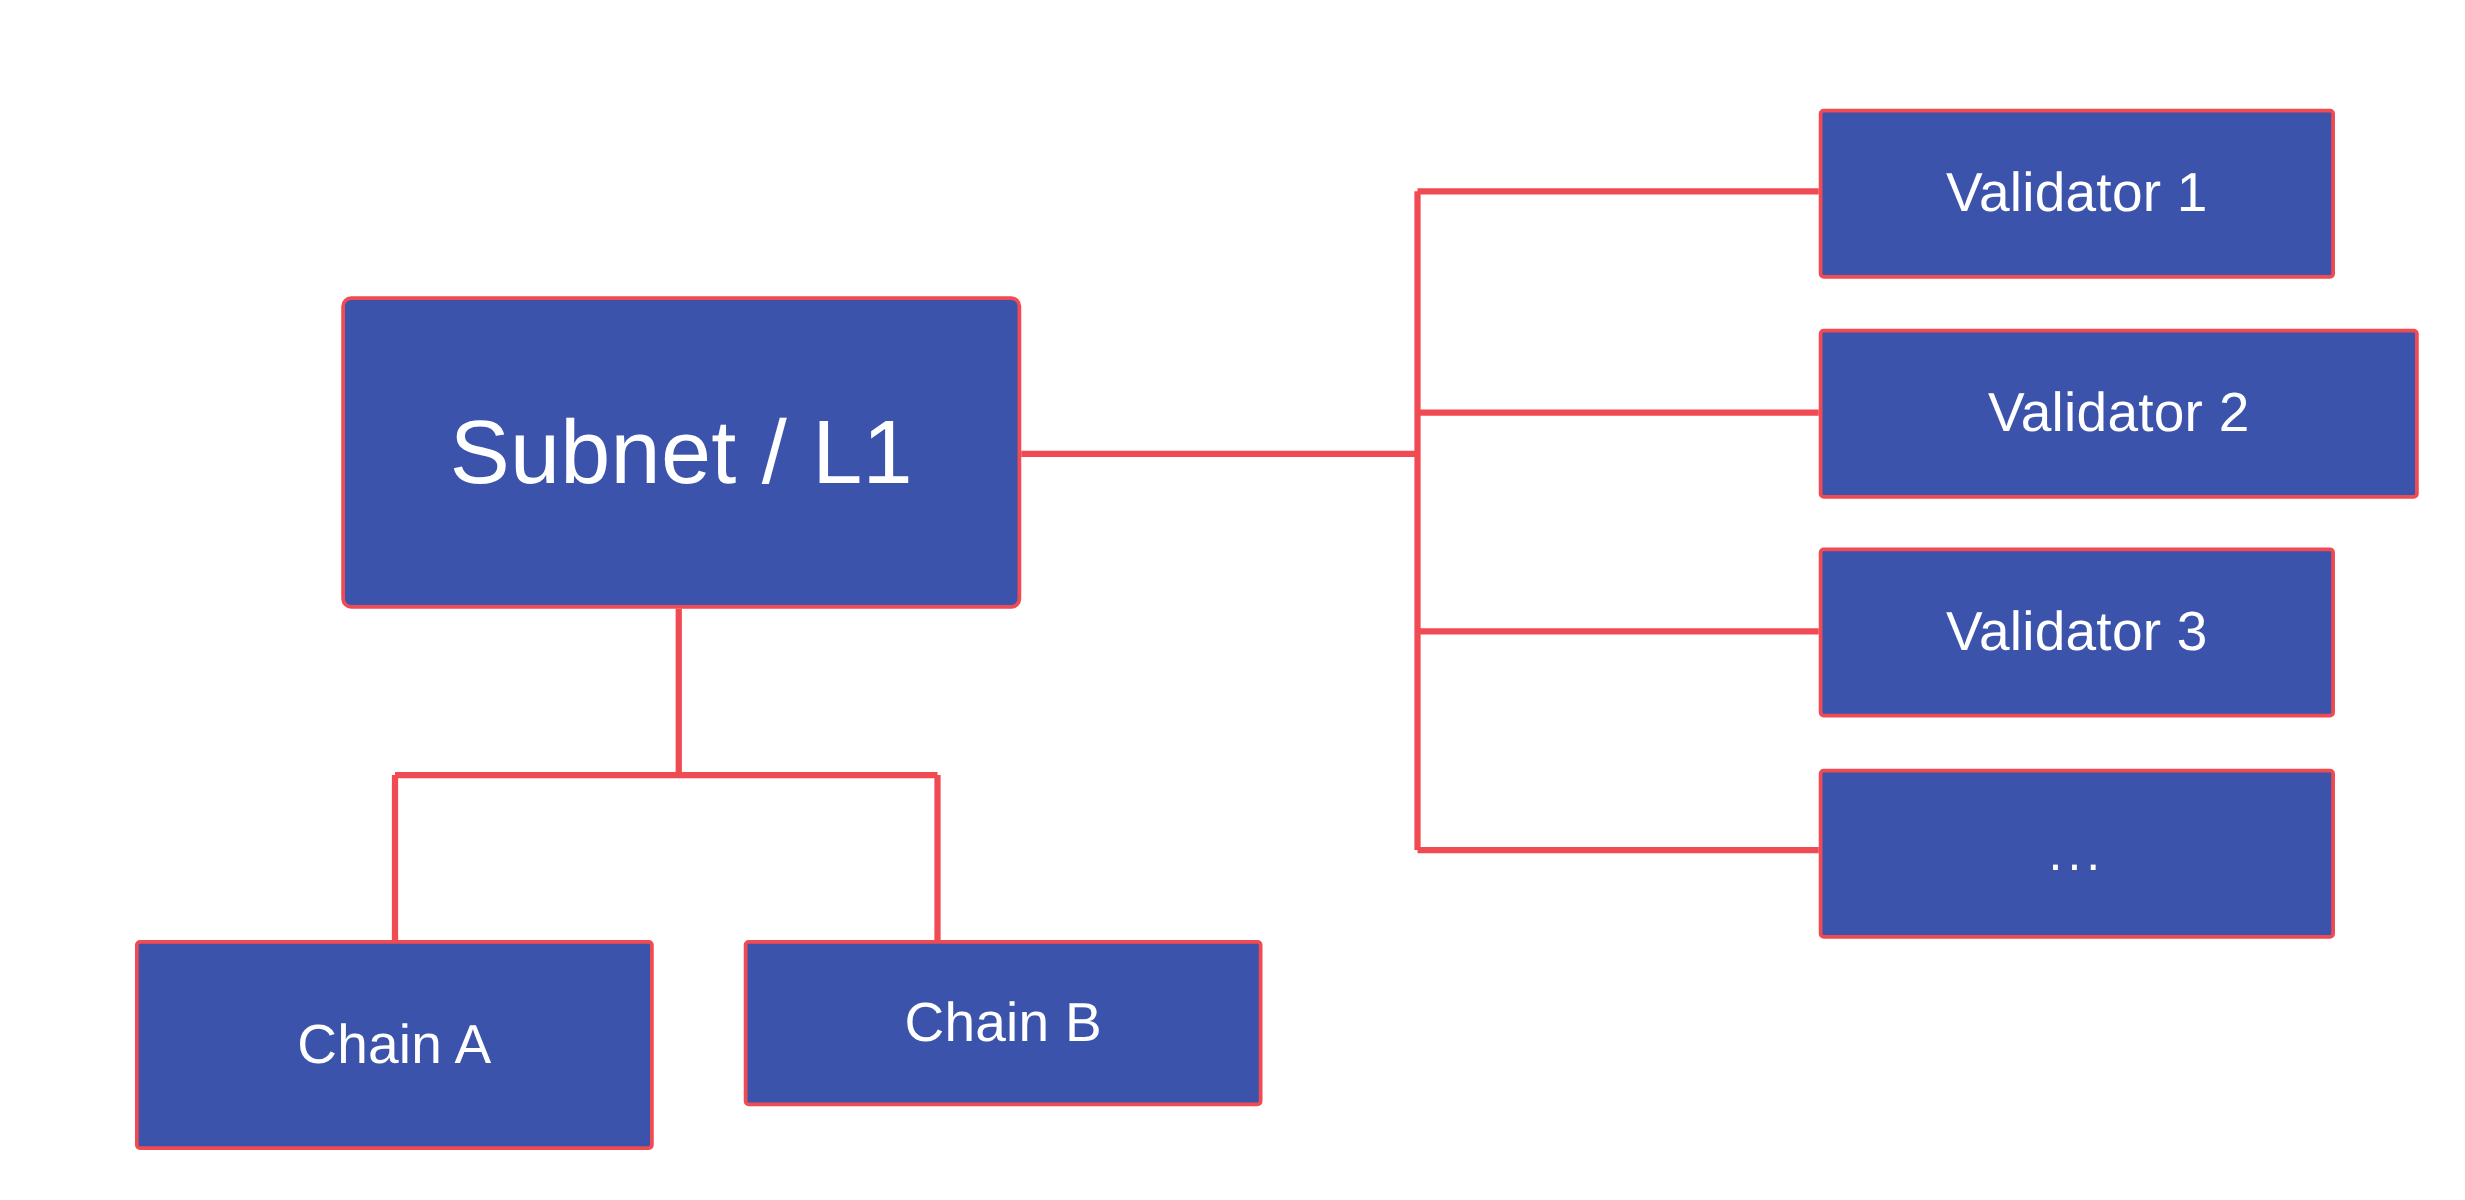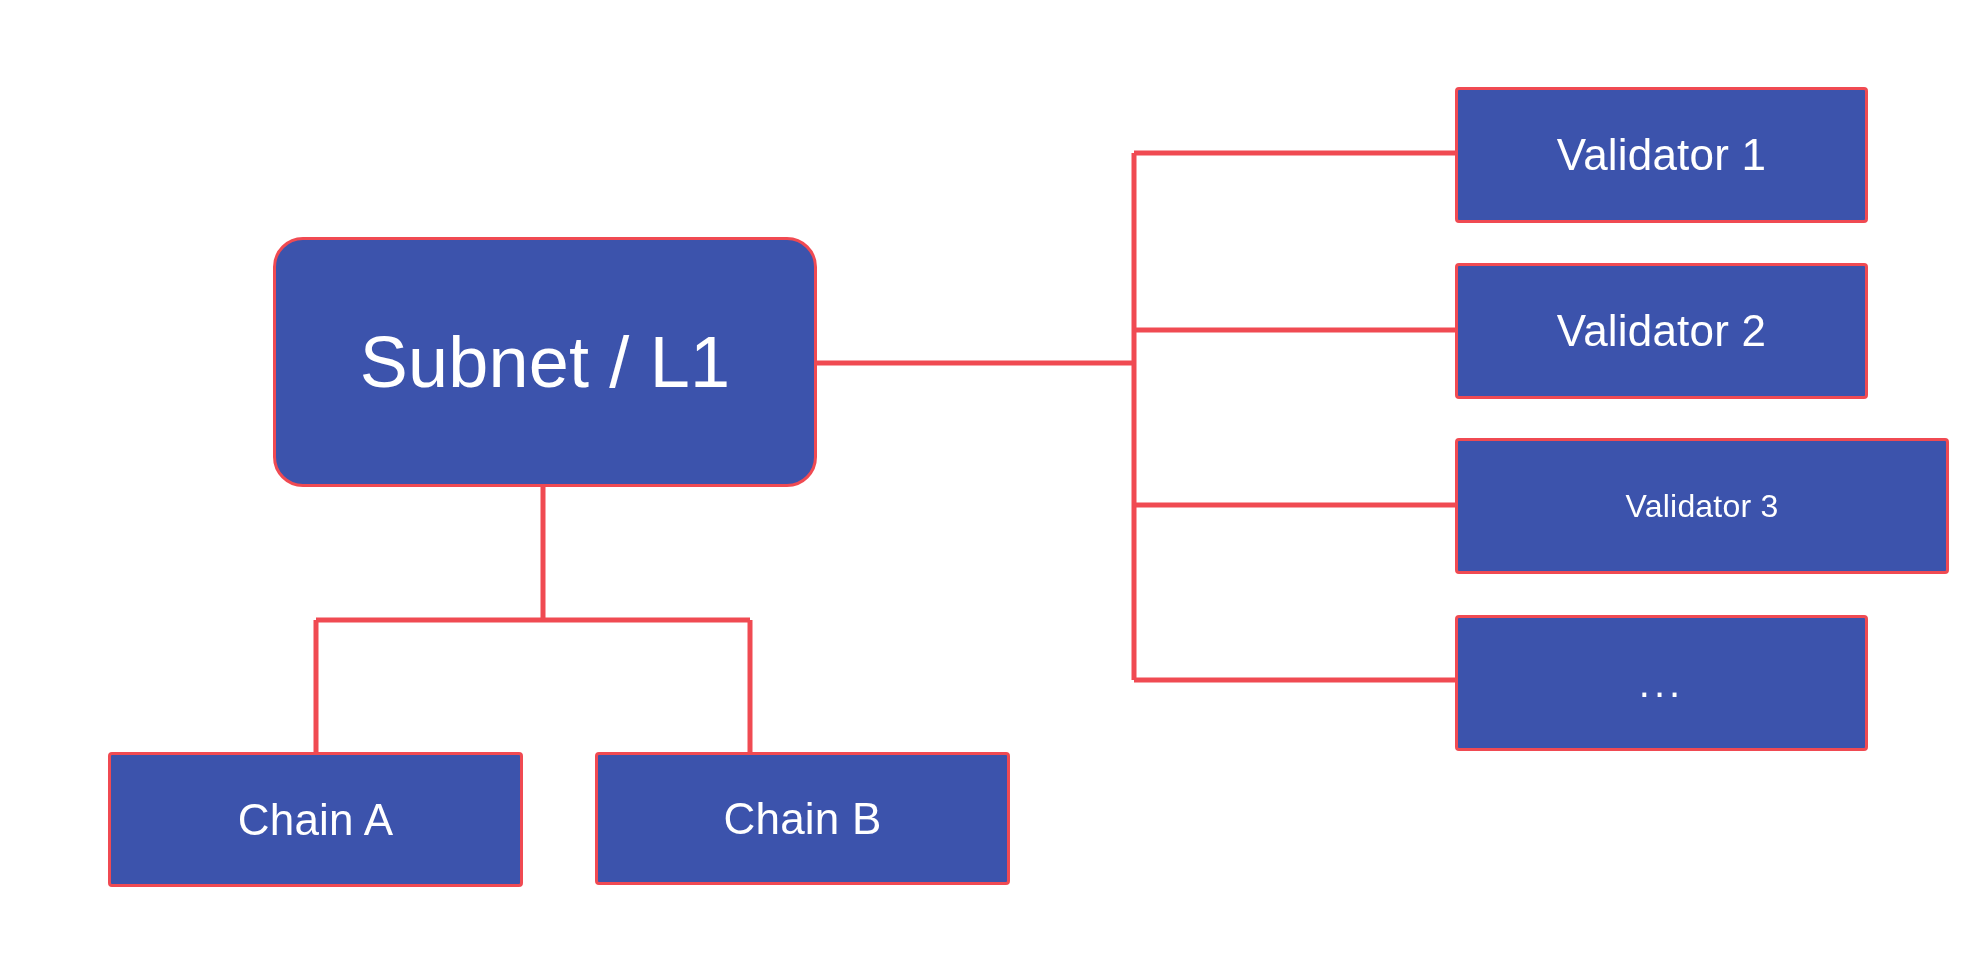"Subnet / L1" #node-subnet { border-radius: 30px -> 8px }
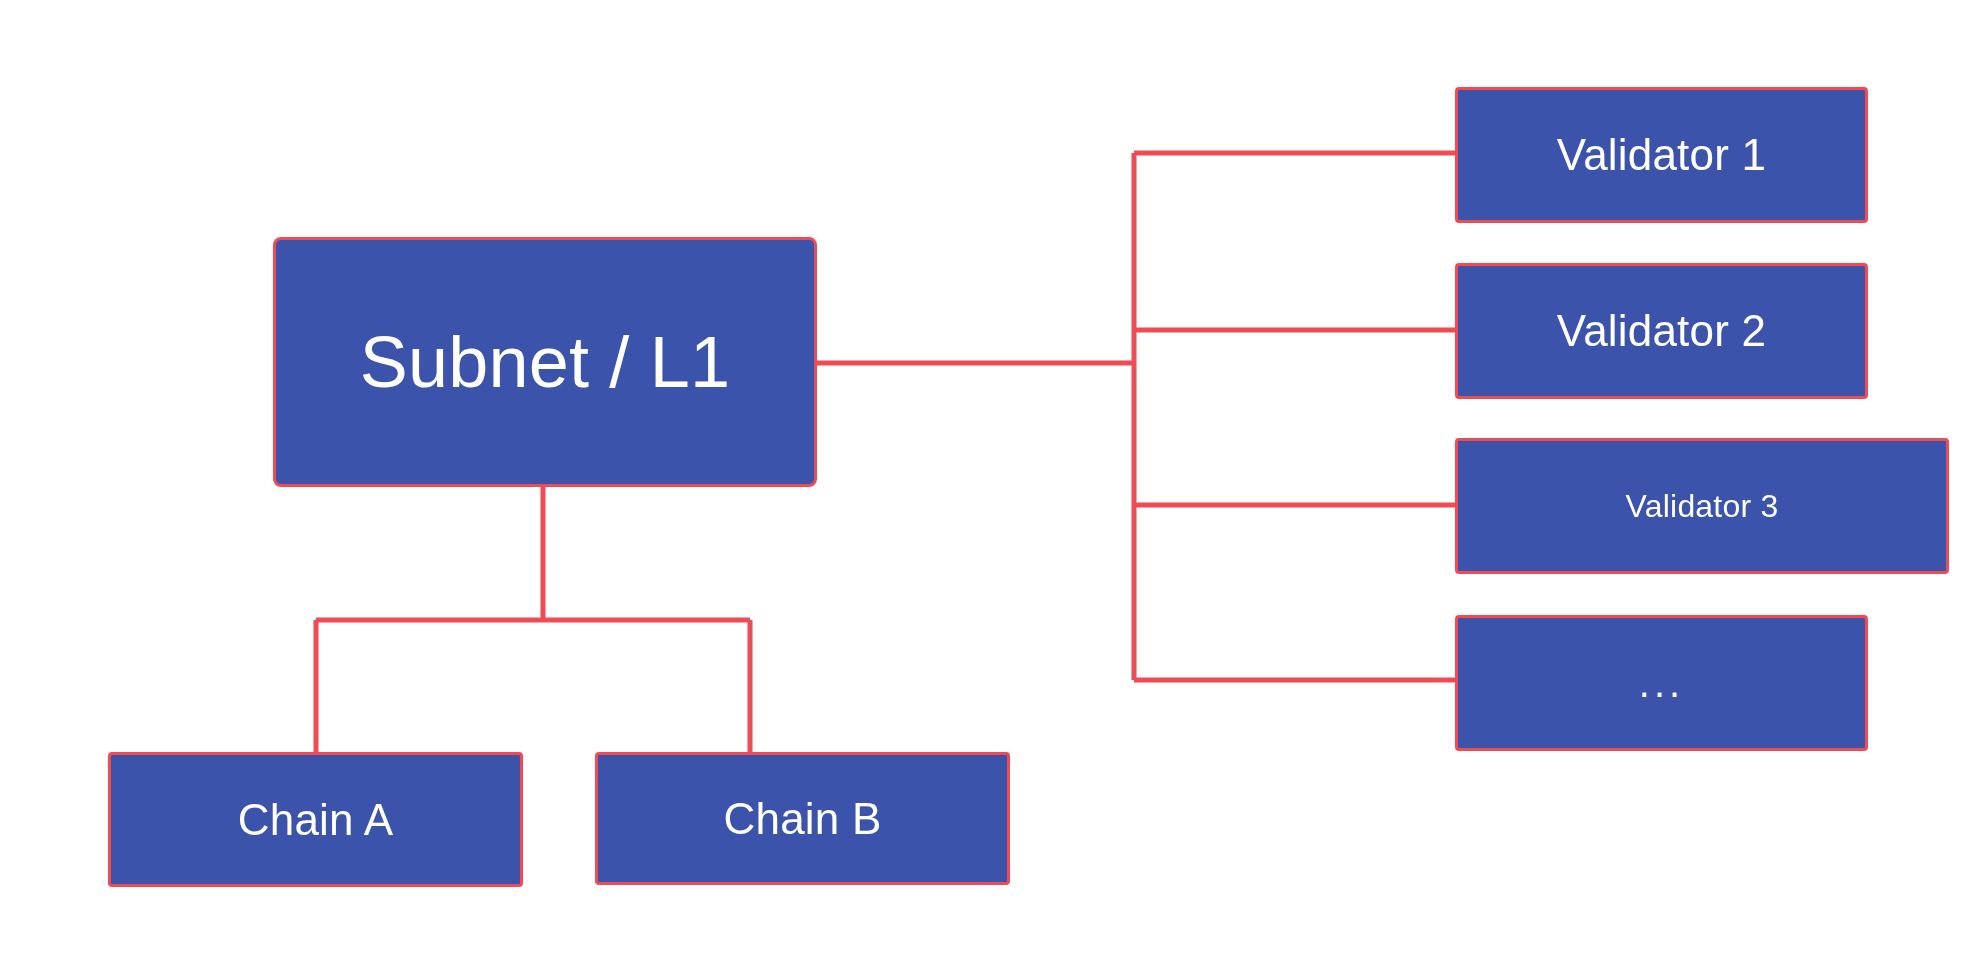"Validator 2" #node-validator-2 { width: 413px -> 480px }
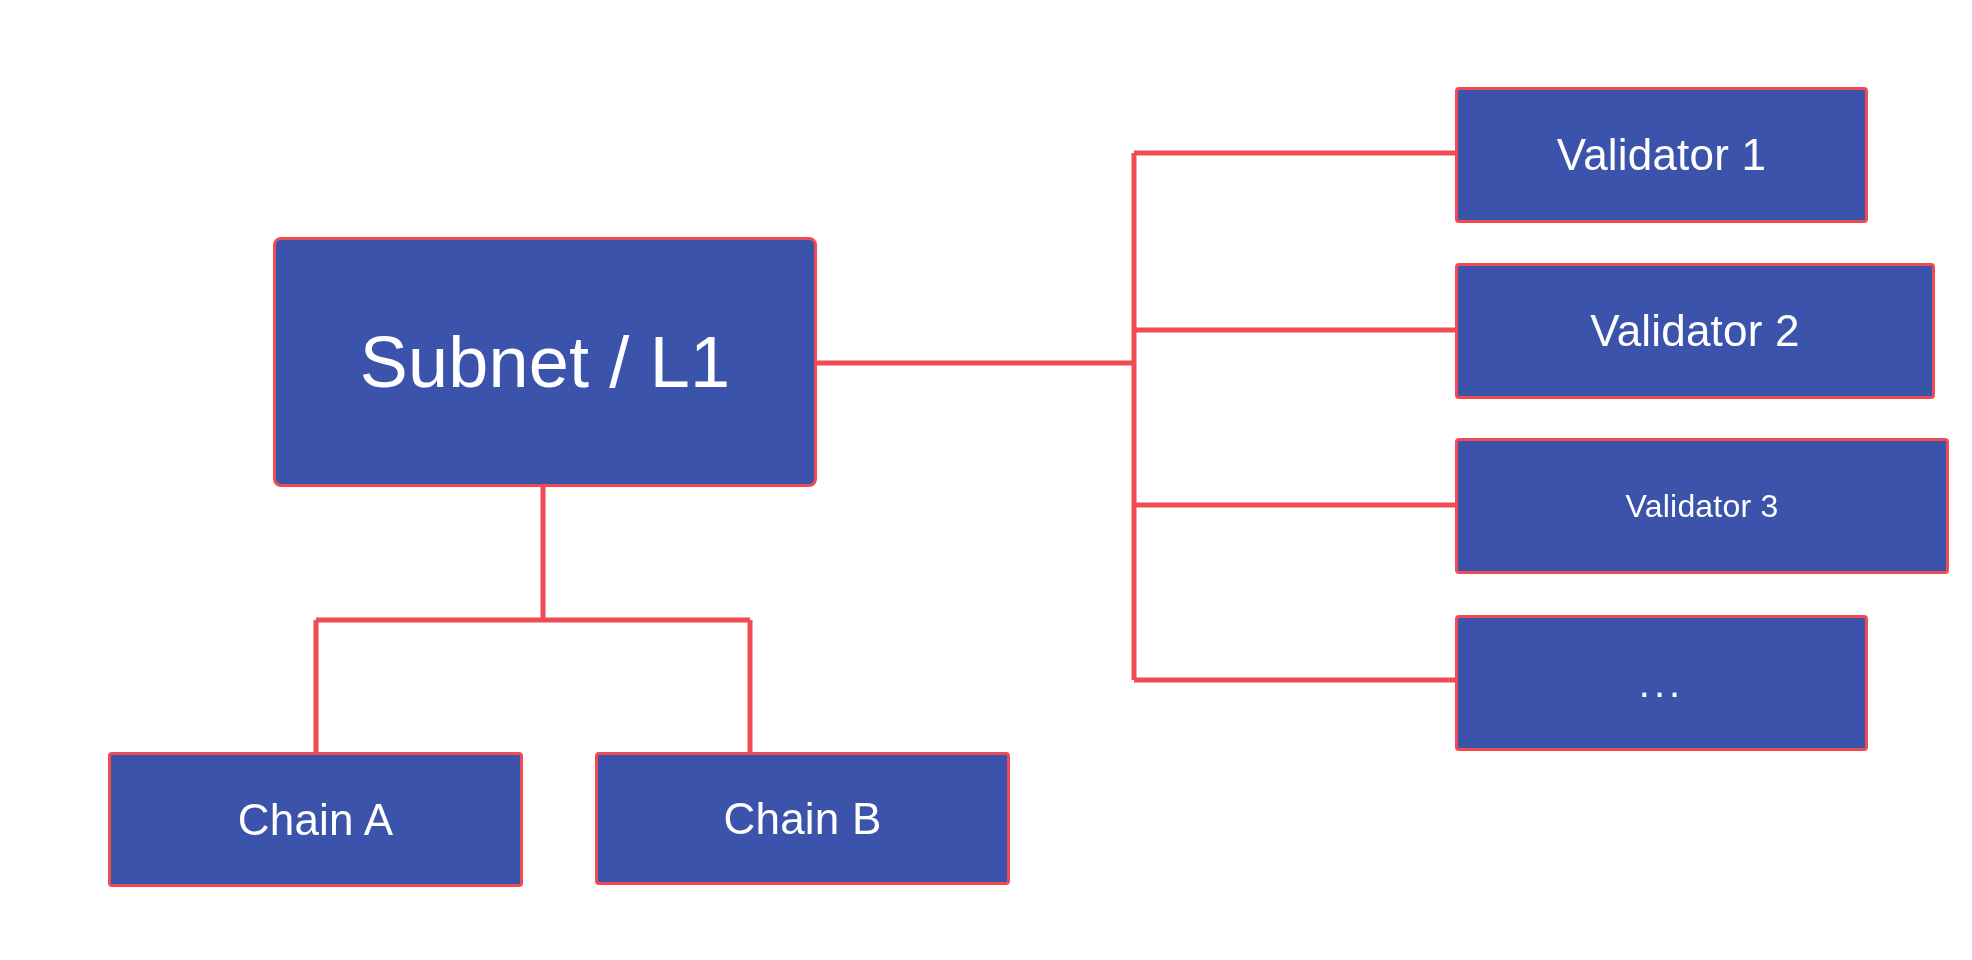"Validator 3" #node-validator-3 { font-size: 32px -> 44px; width: 494px -> 413px }
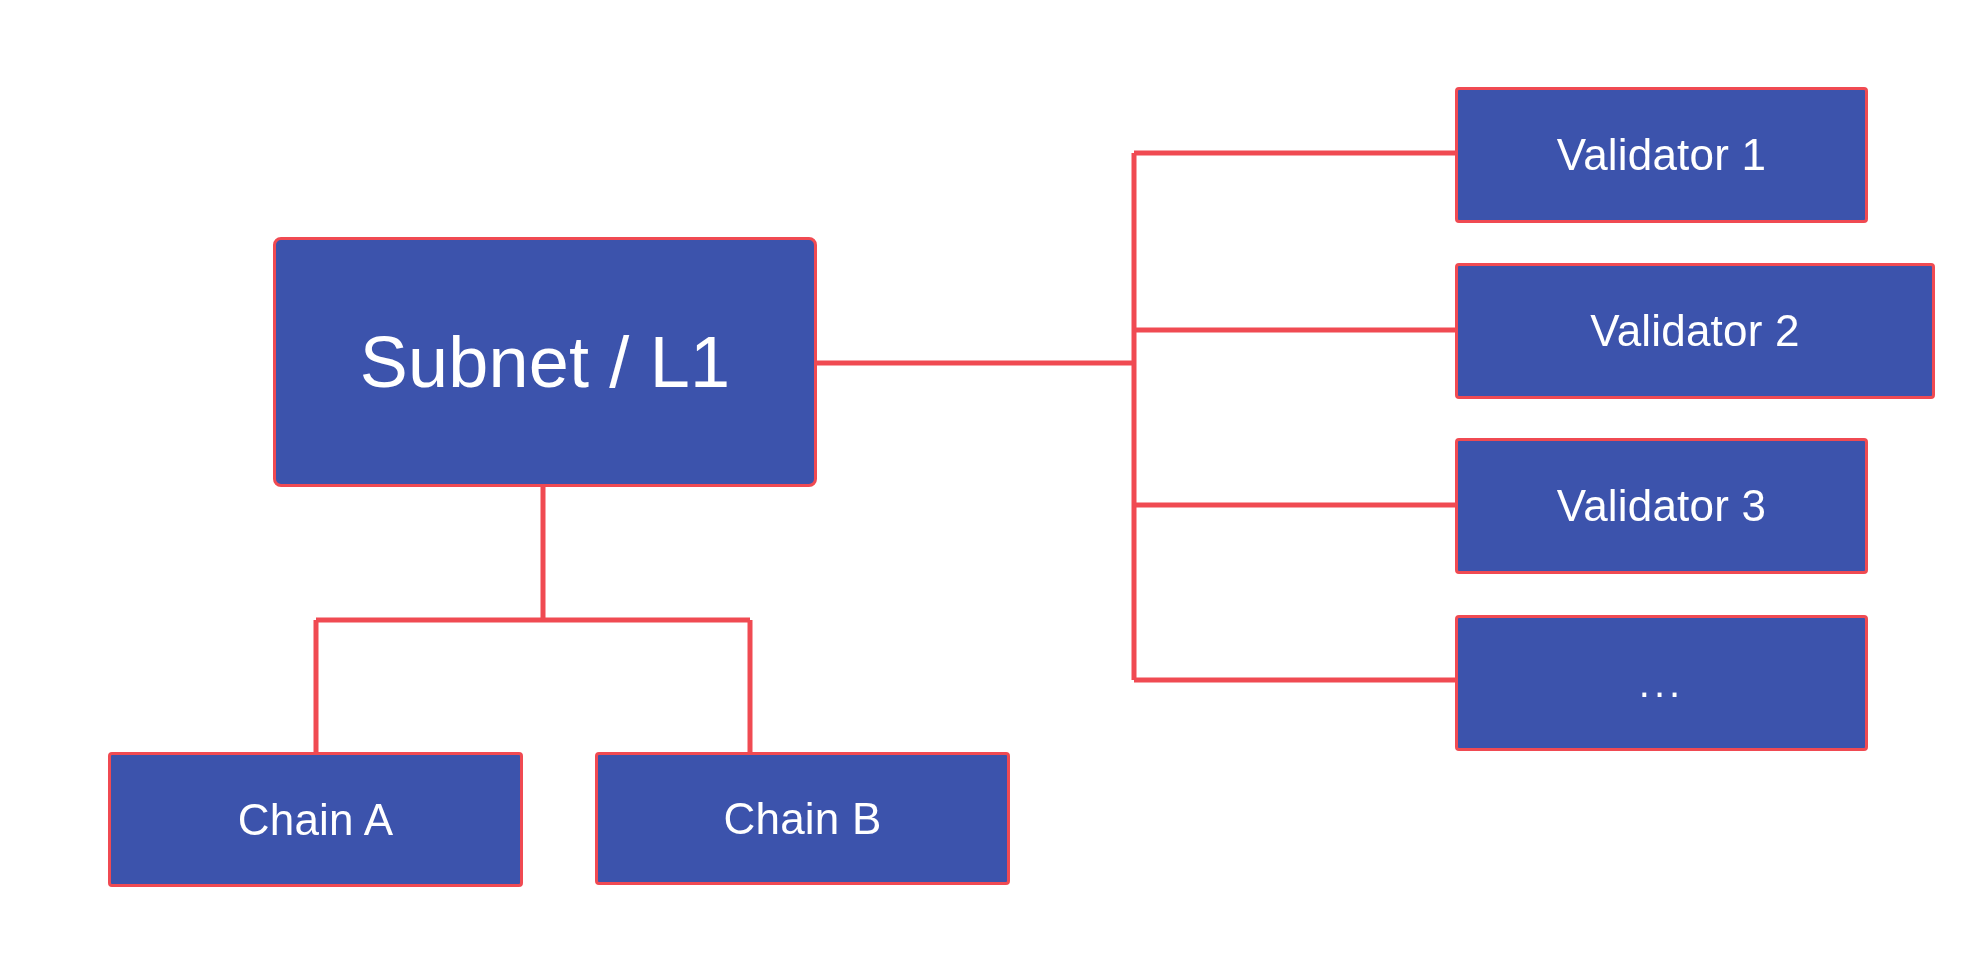"Chain A" #node-chain-a { height: 135px -> 168px }
